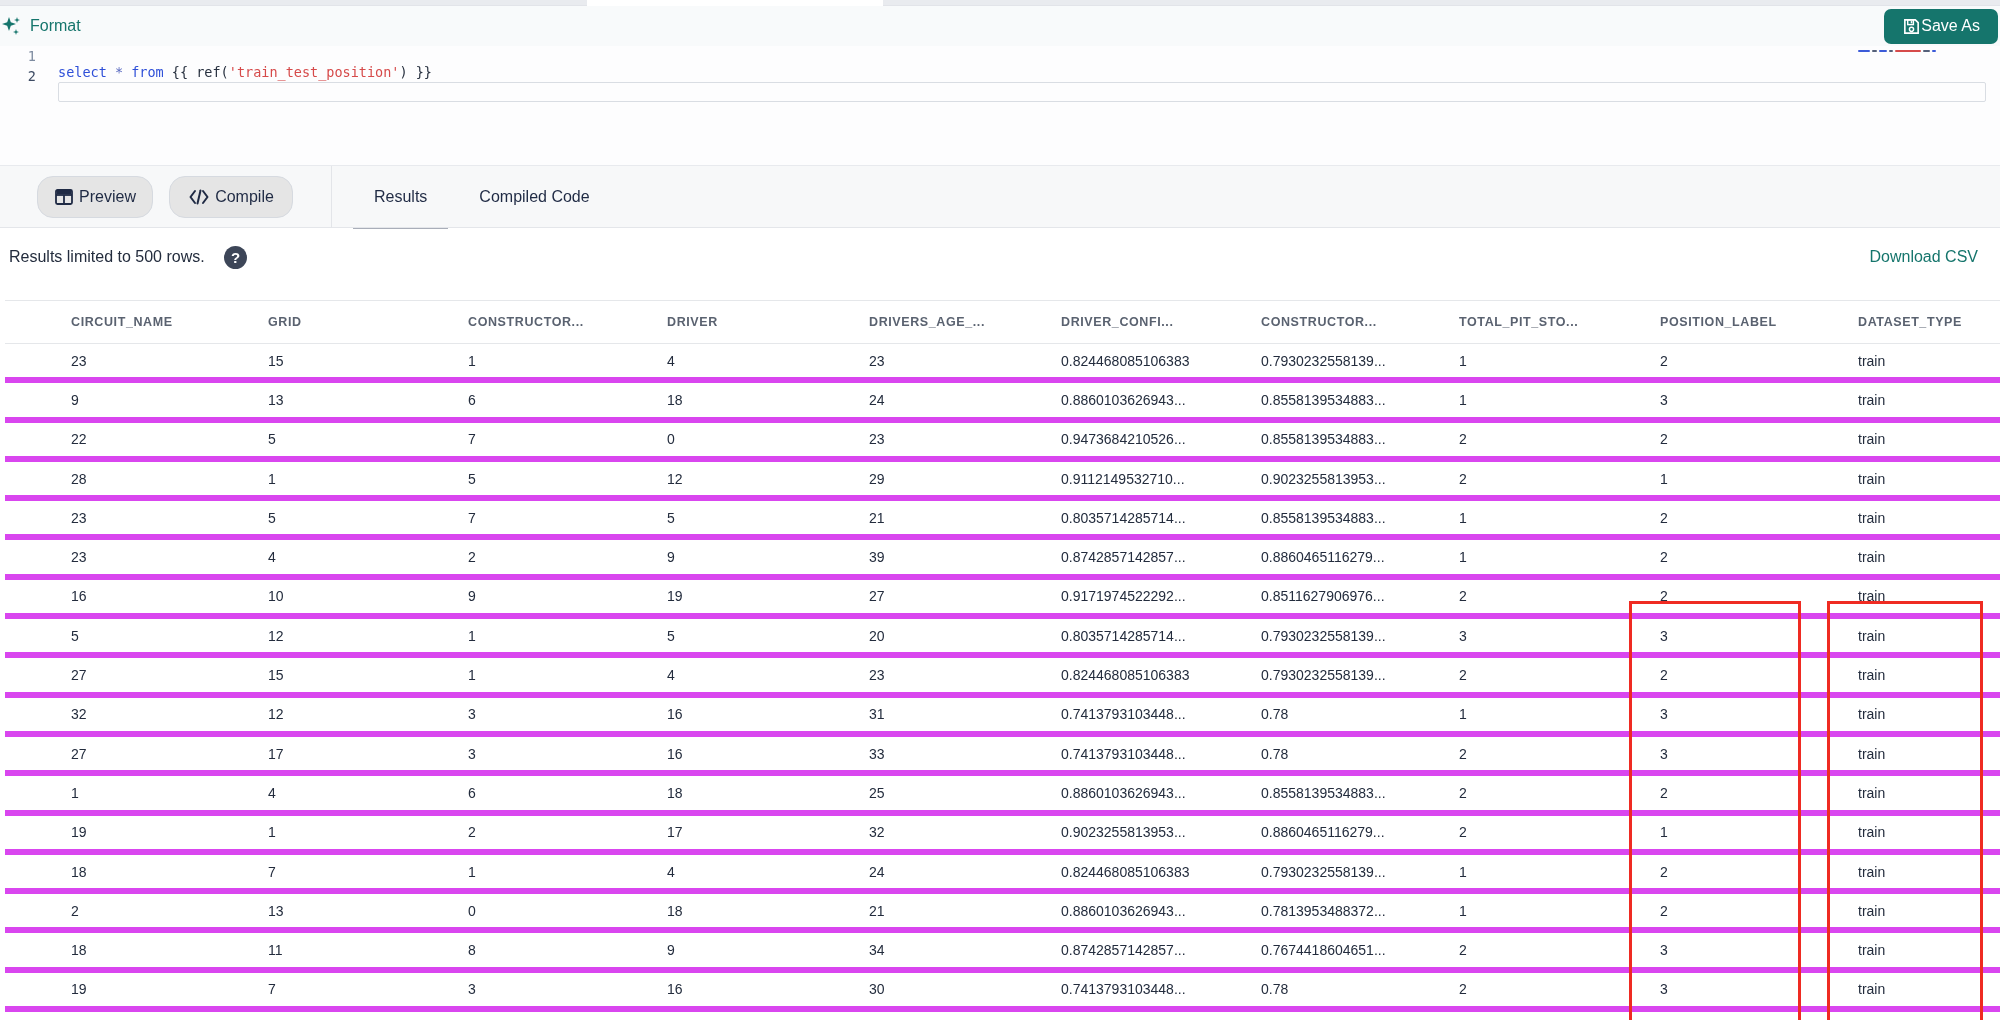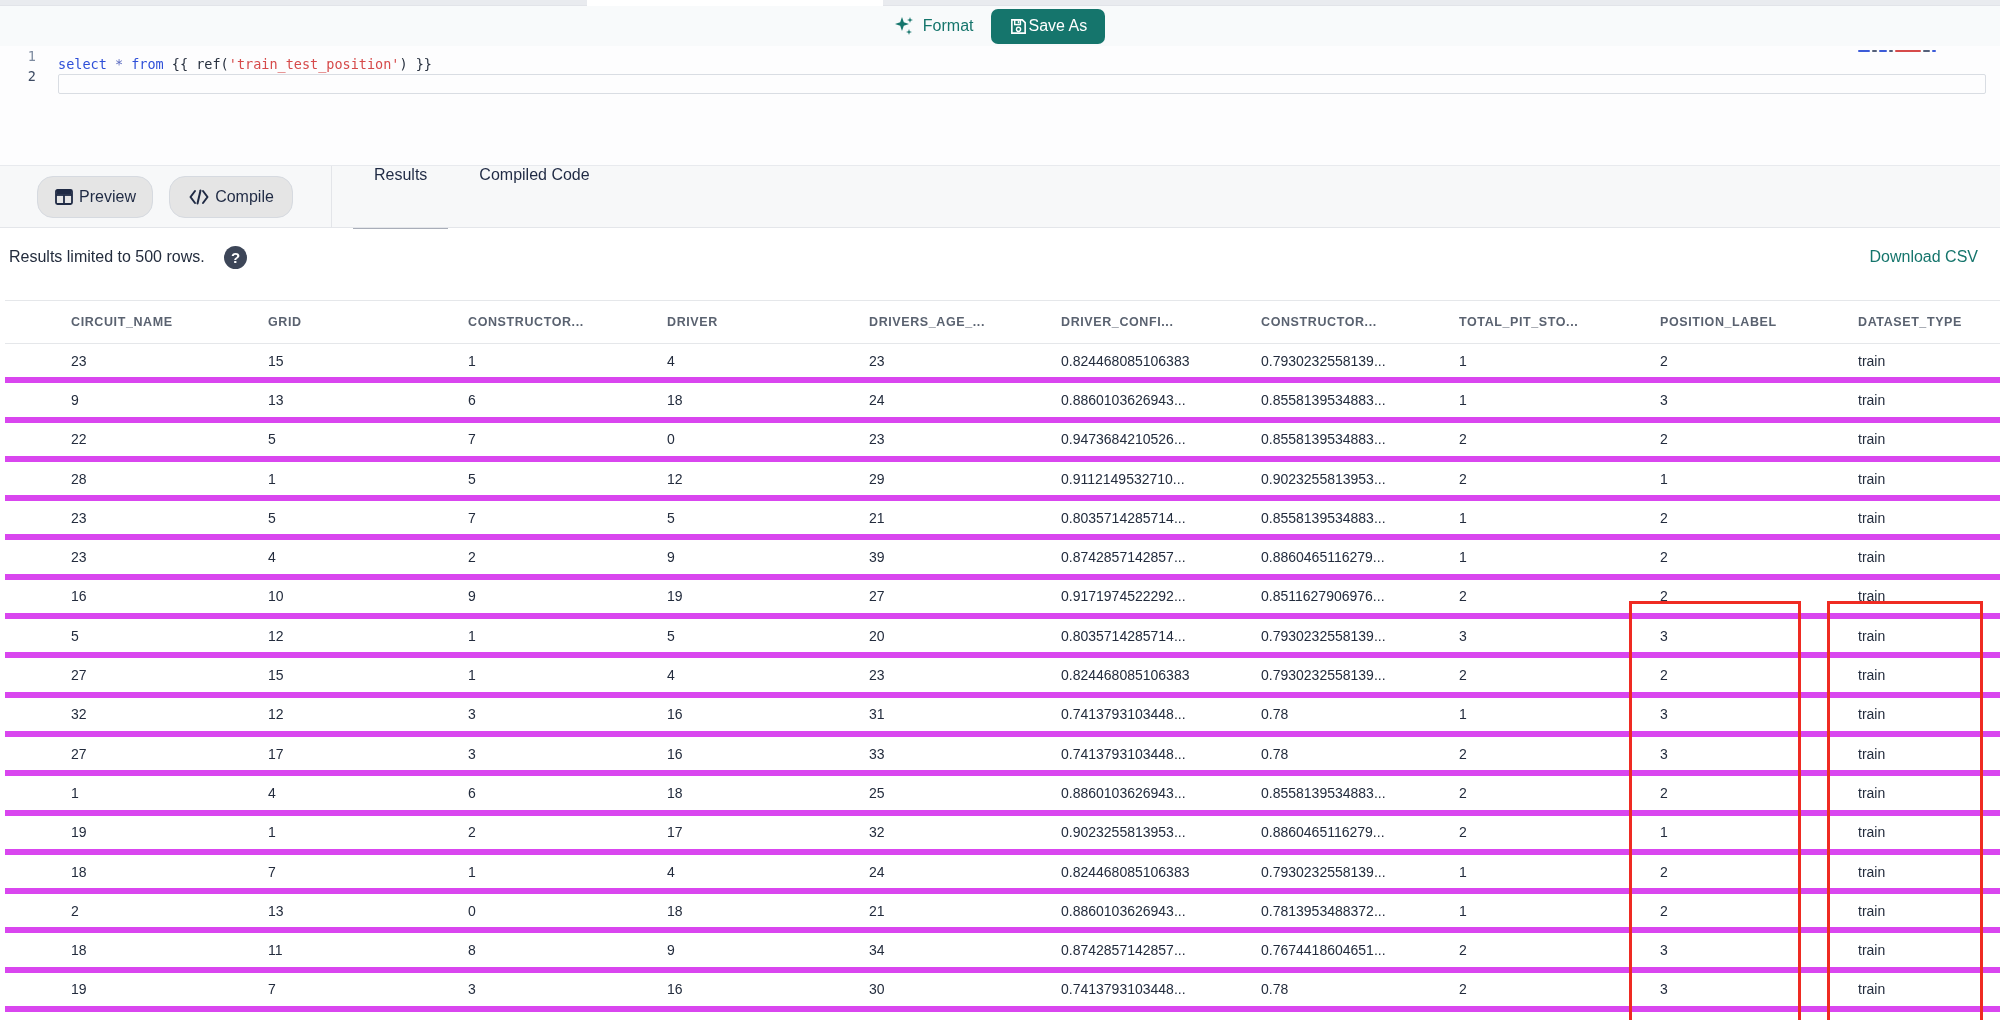"Format" .topbar { justify-content: center -> space-between }
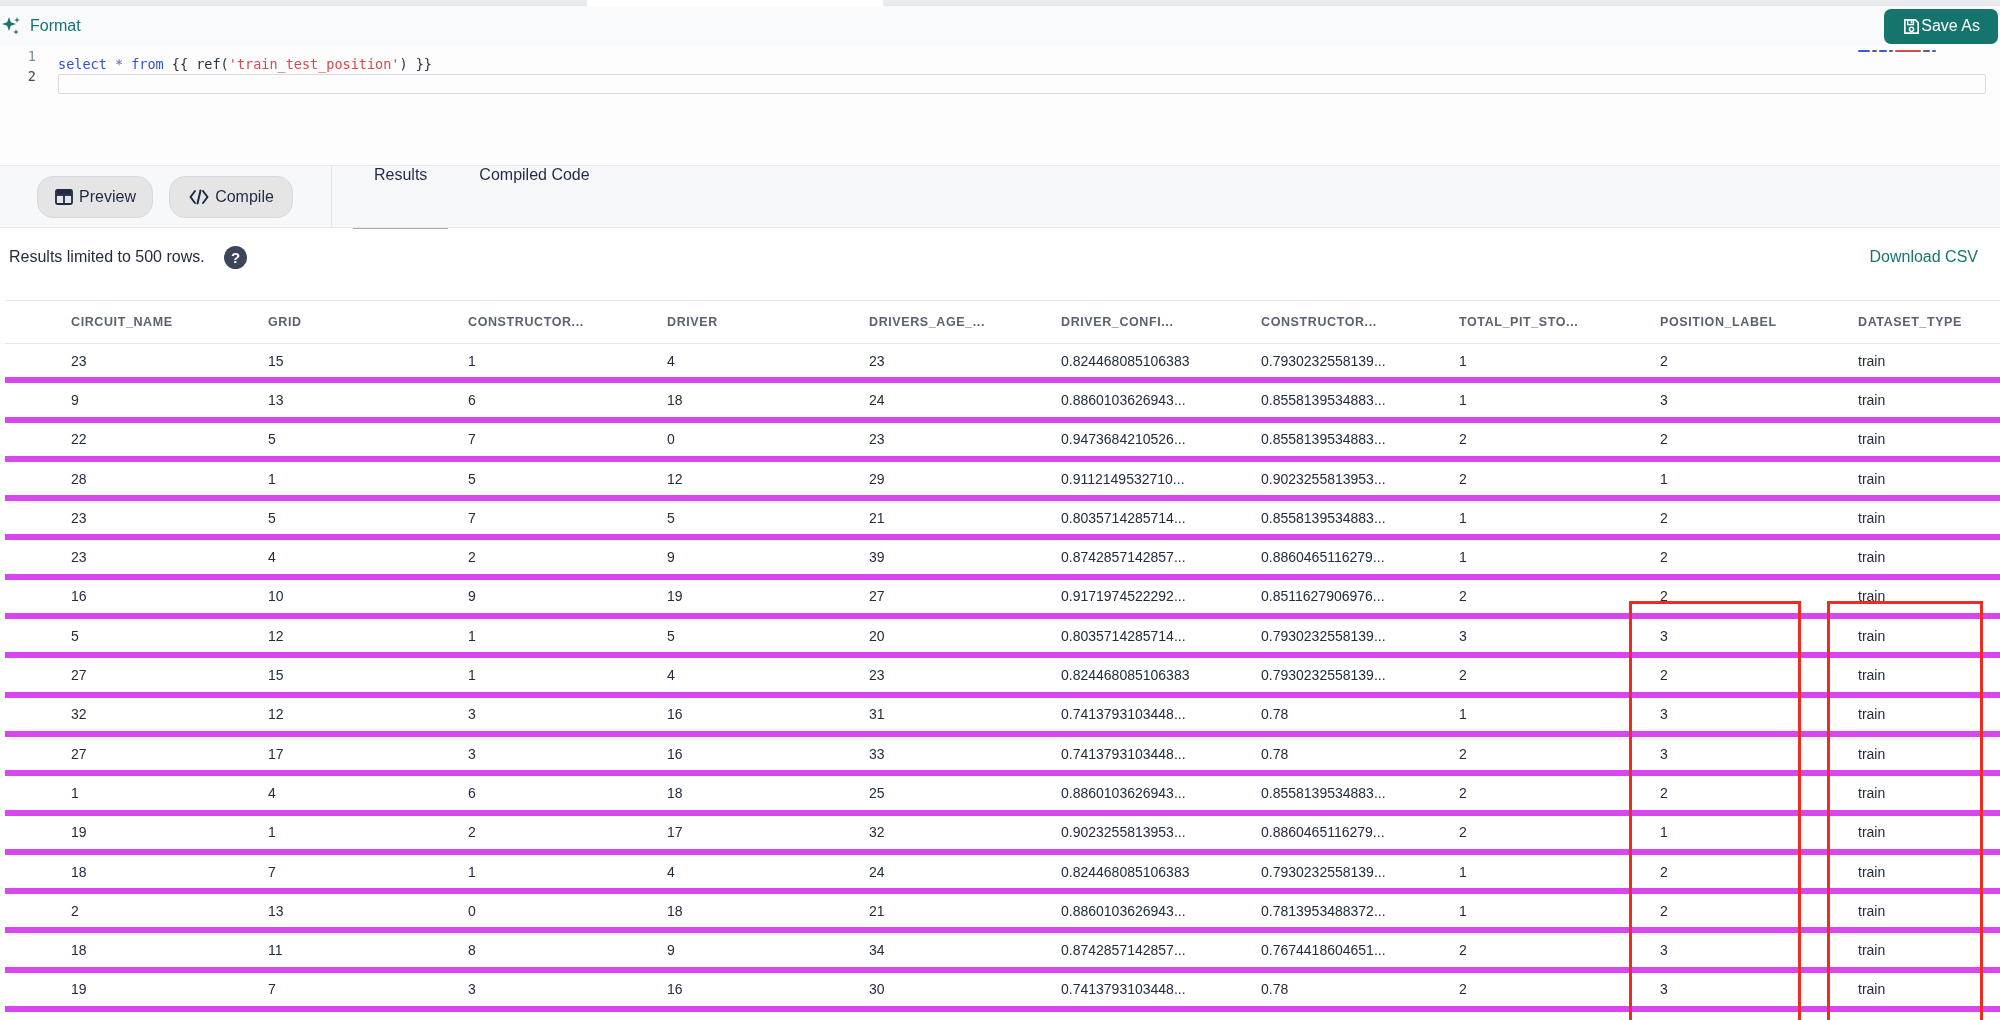"select * from {{" .codearea { top: 8px -> 16px }
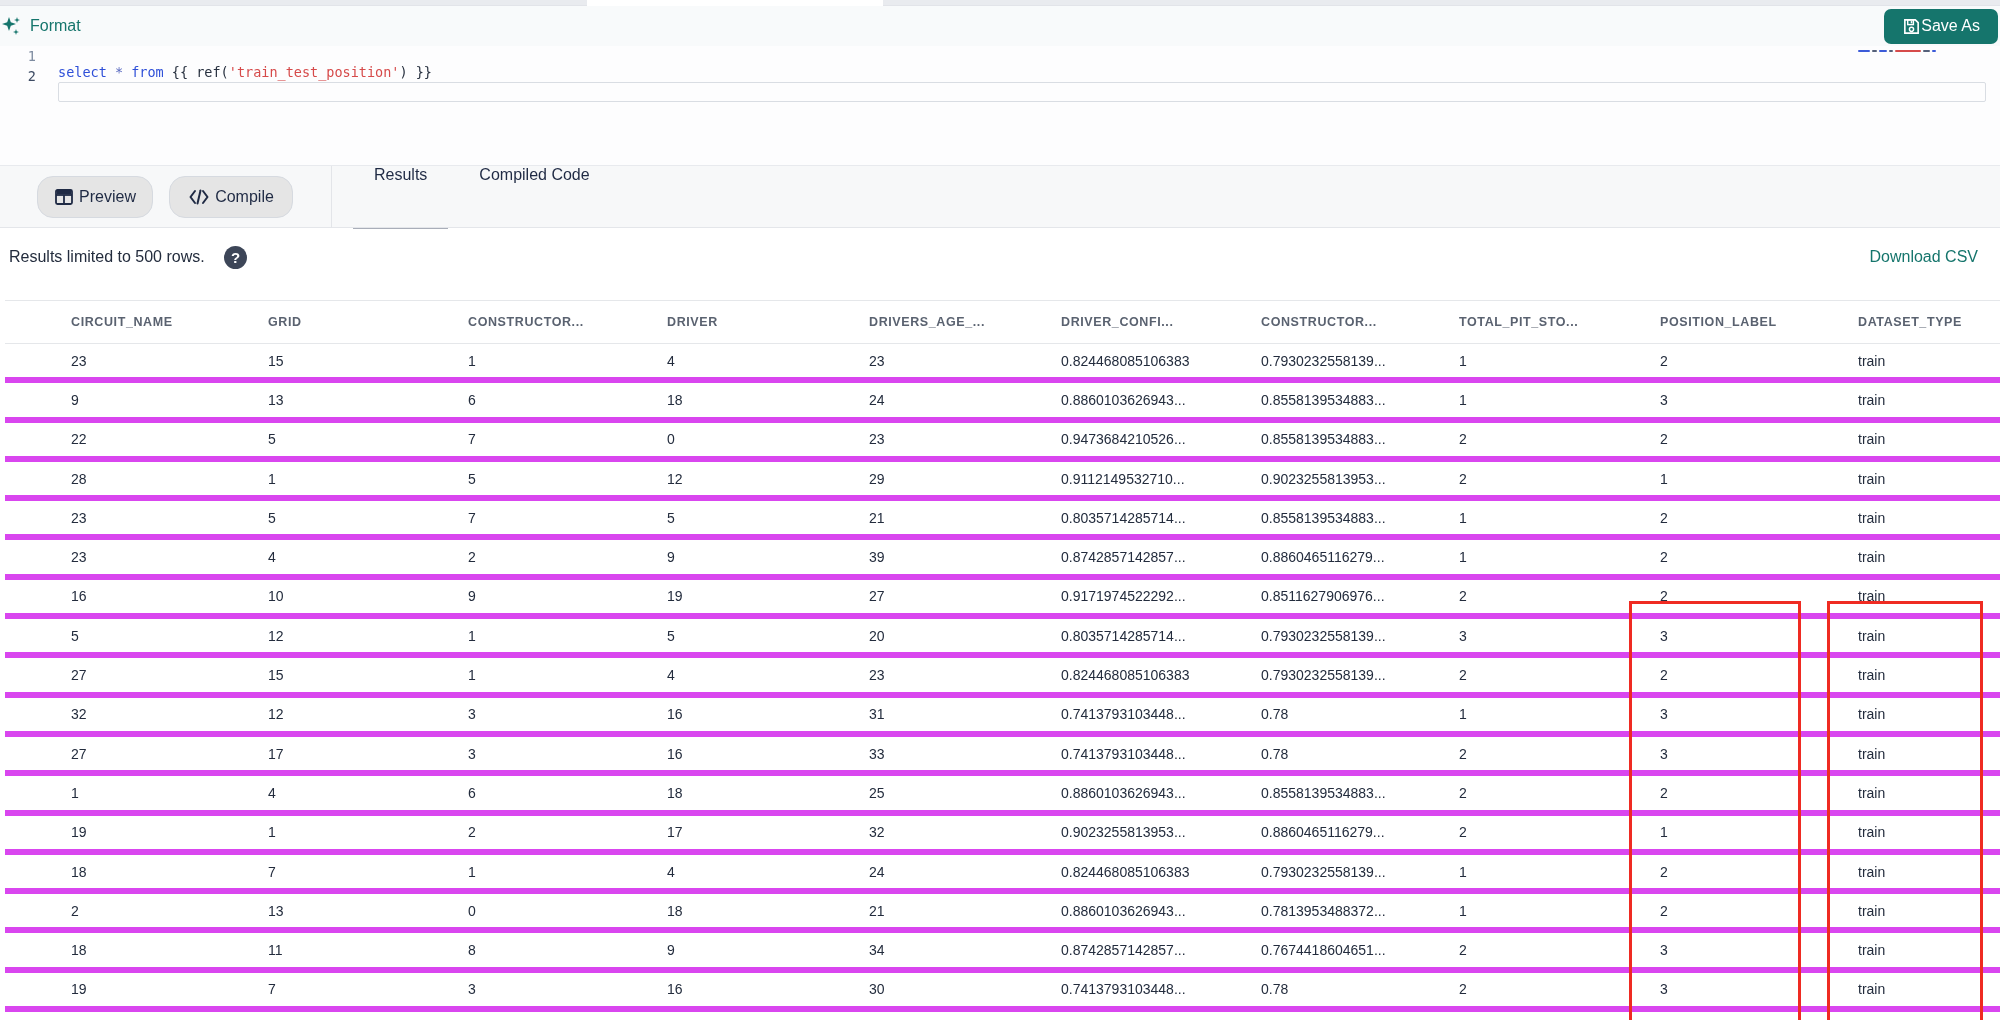"Results" .rtab { align-items: flex-start -> center }
